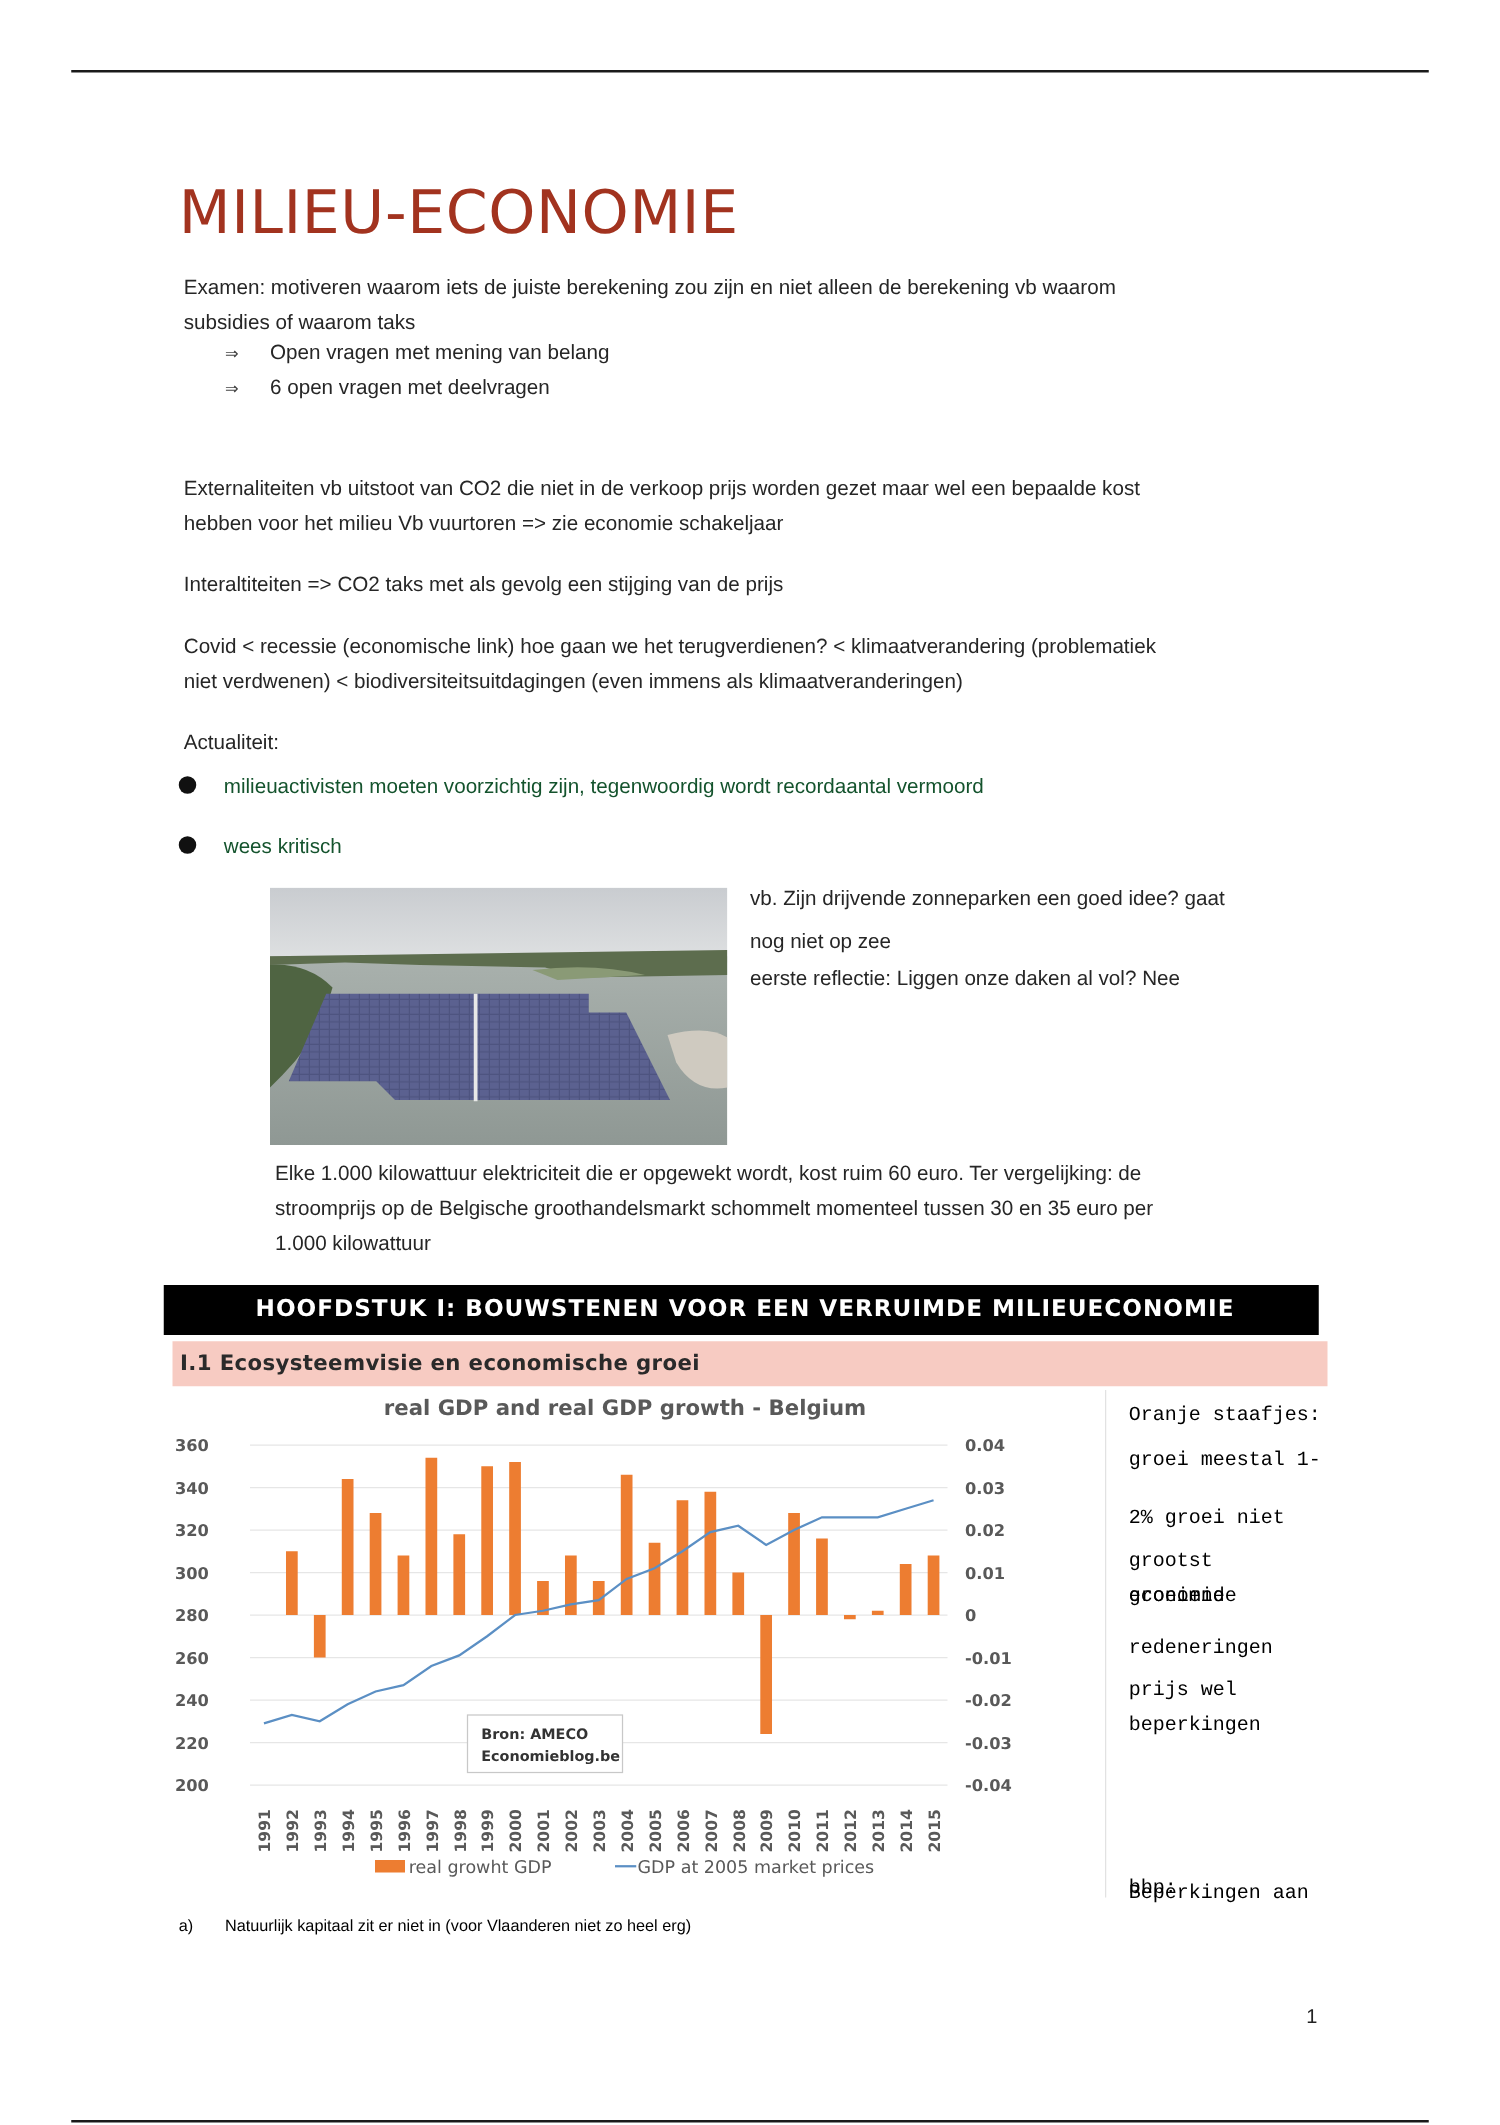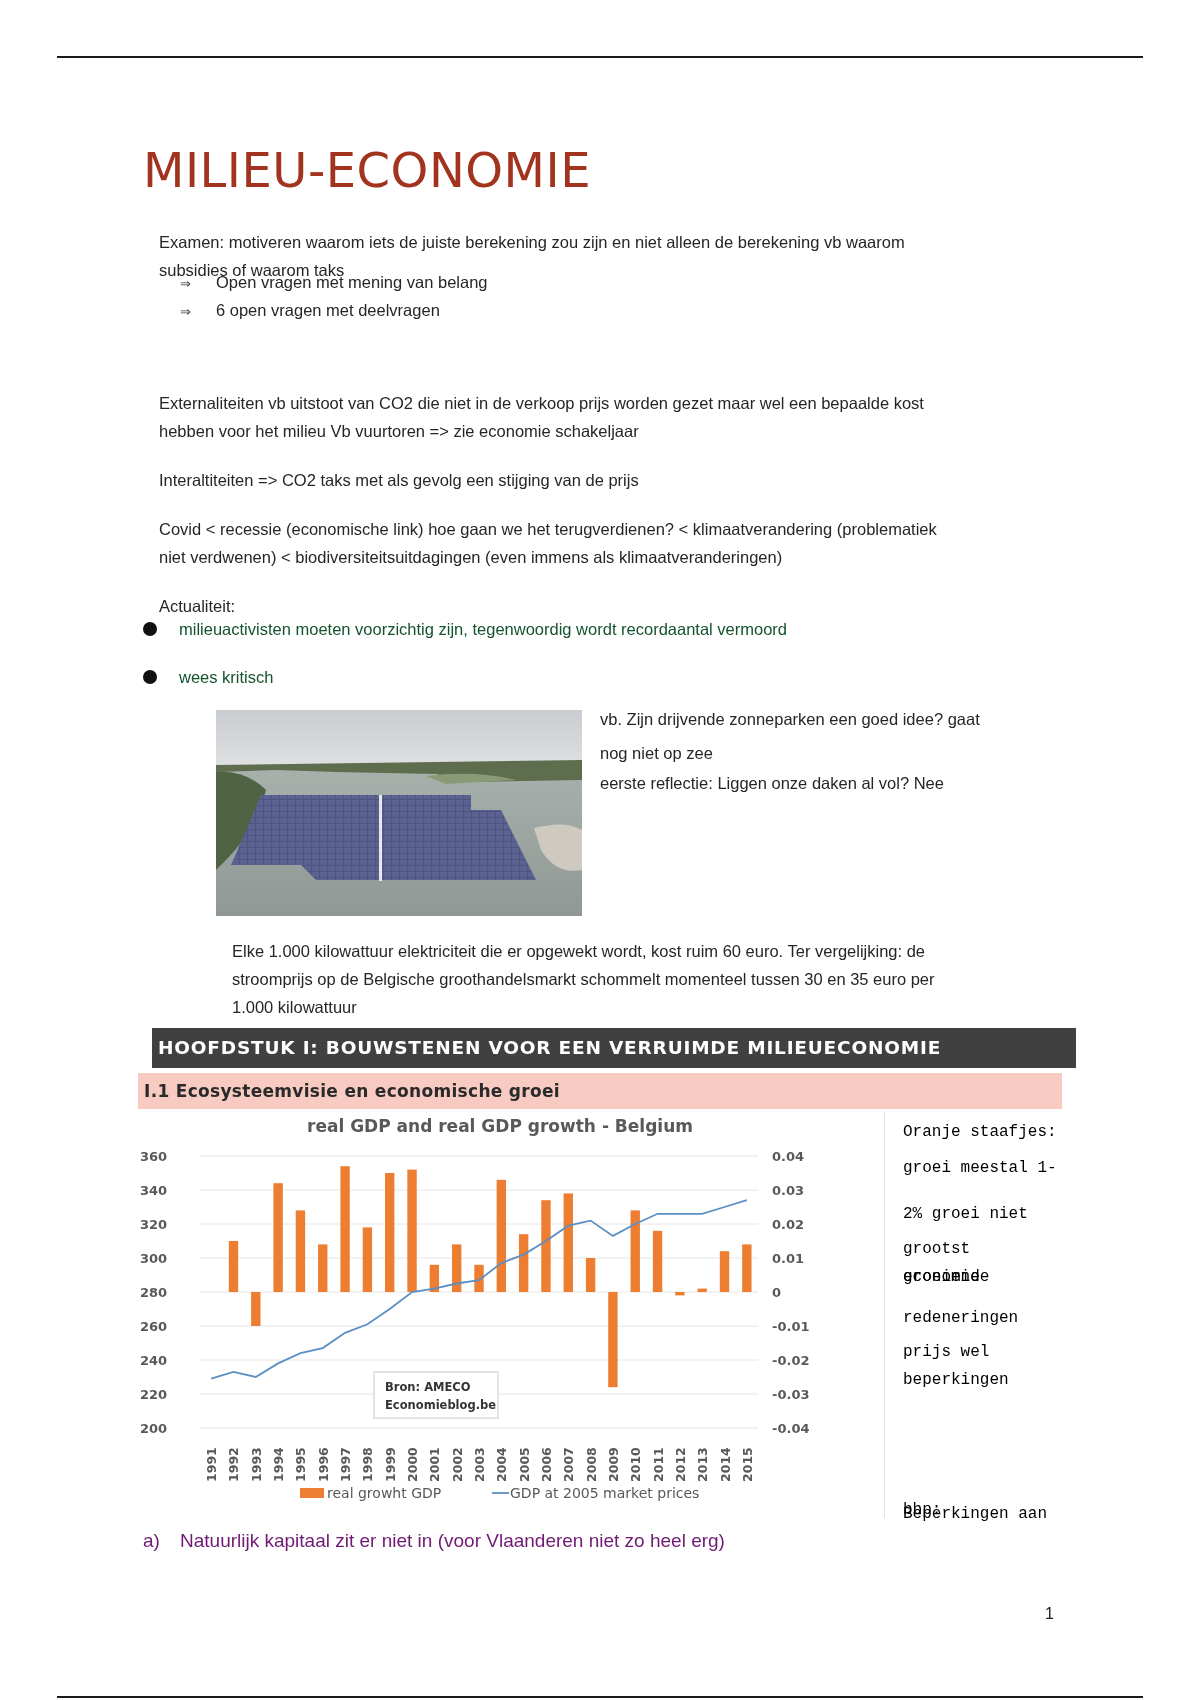"Examen: motiveren waarom iets de" .p { margin: 16px -> 4px }
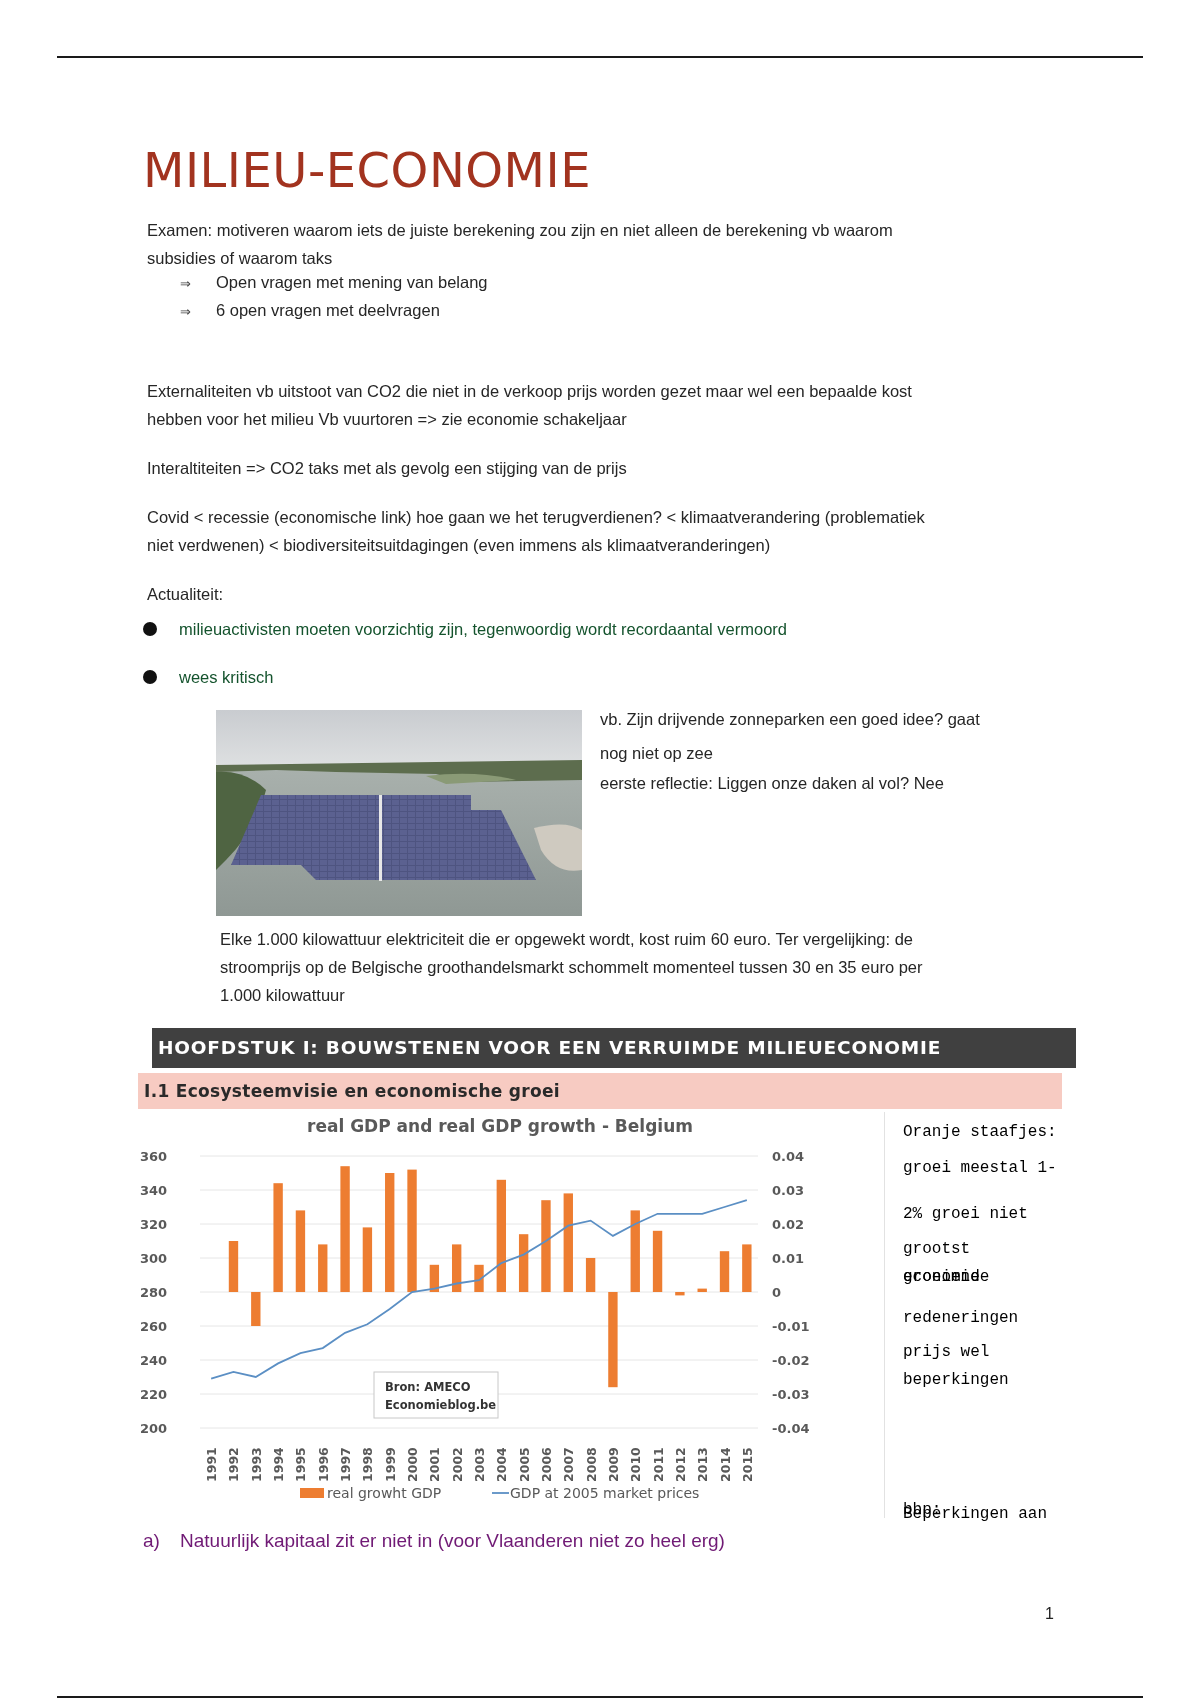"HOOFDSTUK I: BOUWSTENEN VOOR EEN" .h1bar { background: #404040 -> #000000; left: 152px -> 131px; text-align: none -> center }
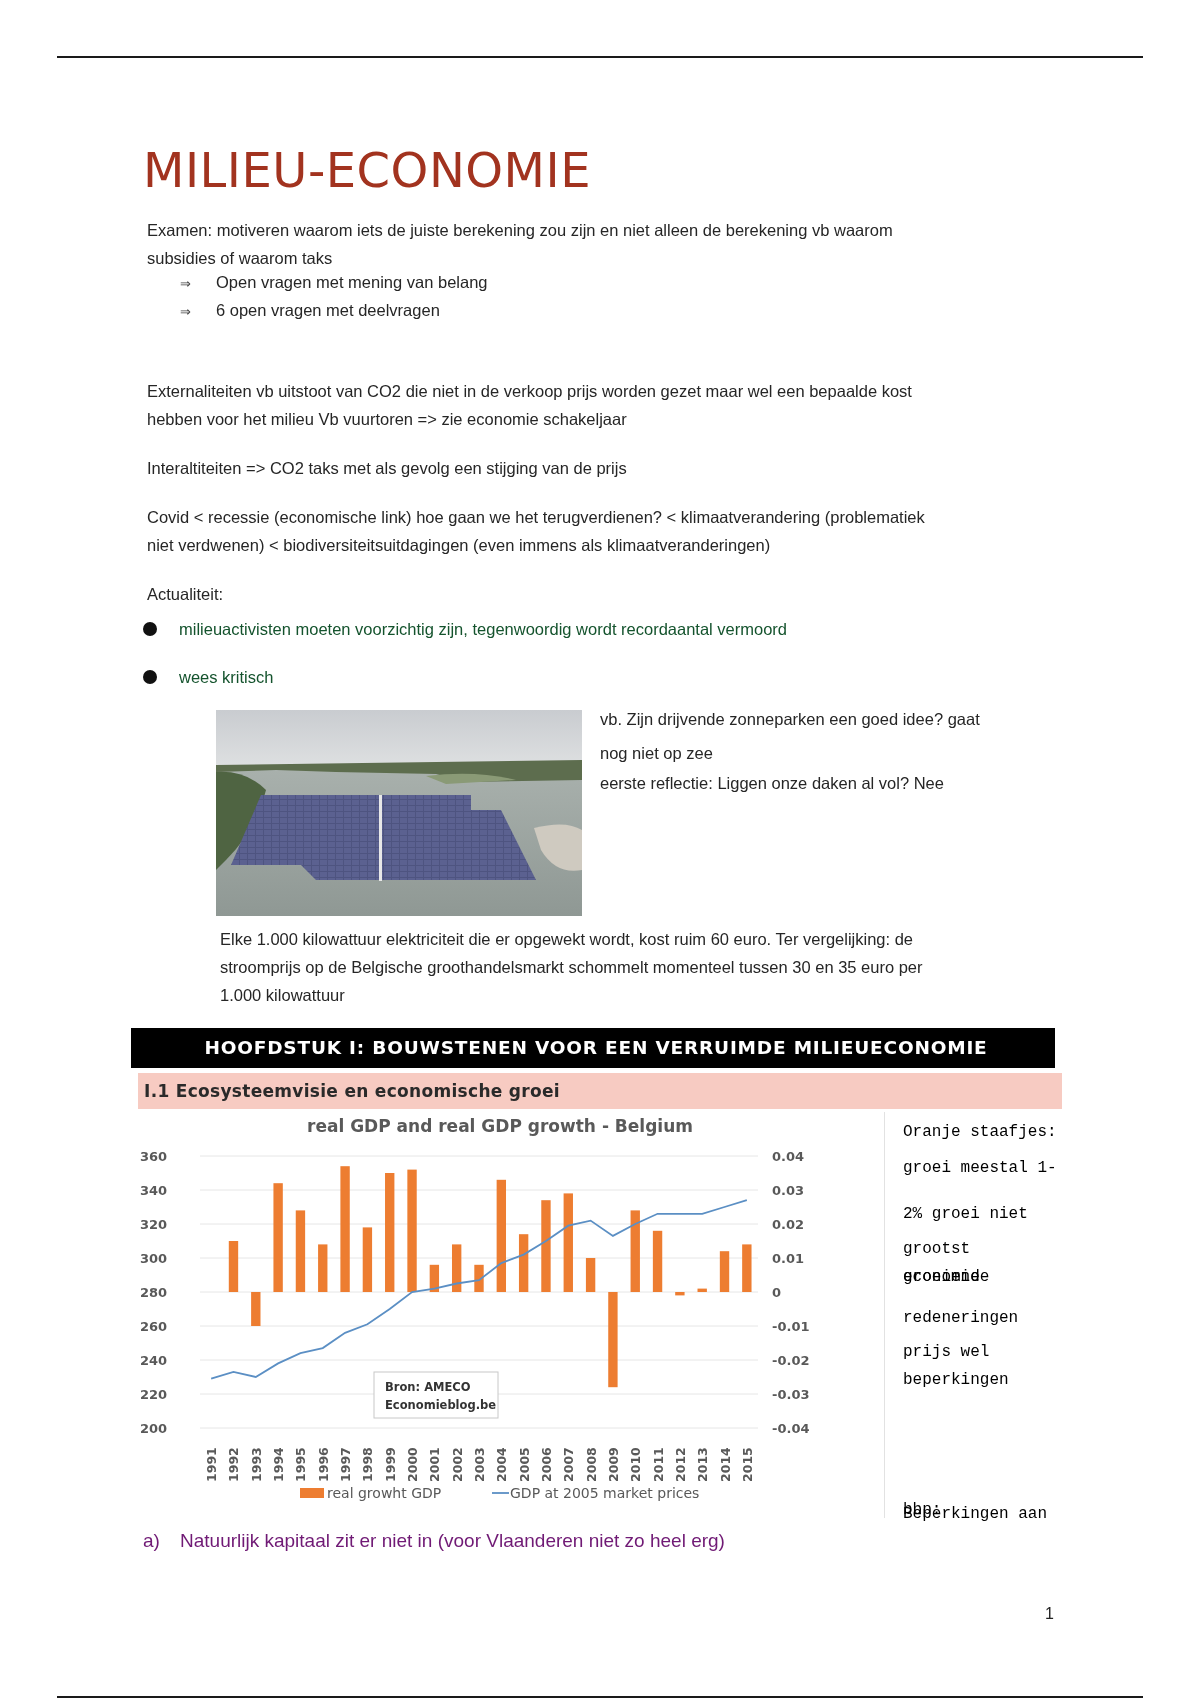"a) Natuurlijk kapitaal zit er" .list-a { color: #701a75 -> #000000; font-size: 19px -> 13px }
